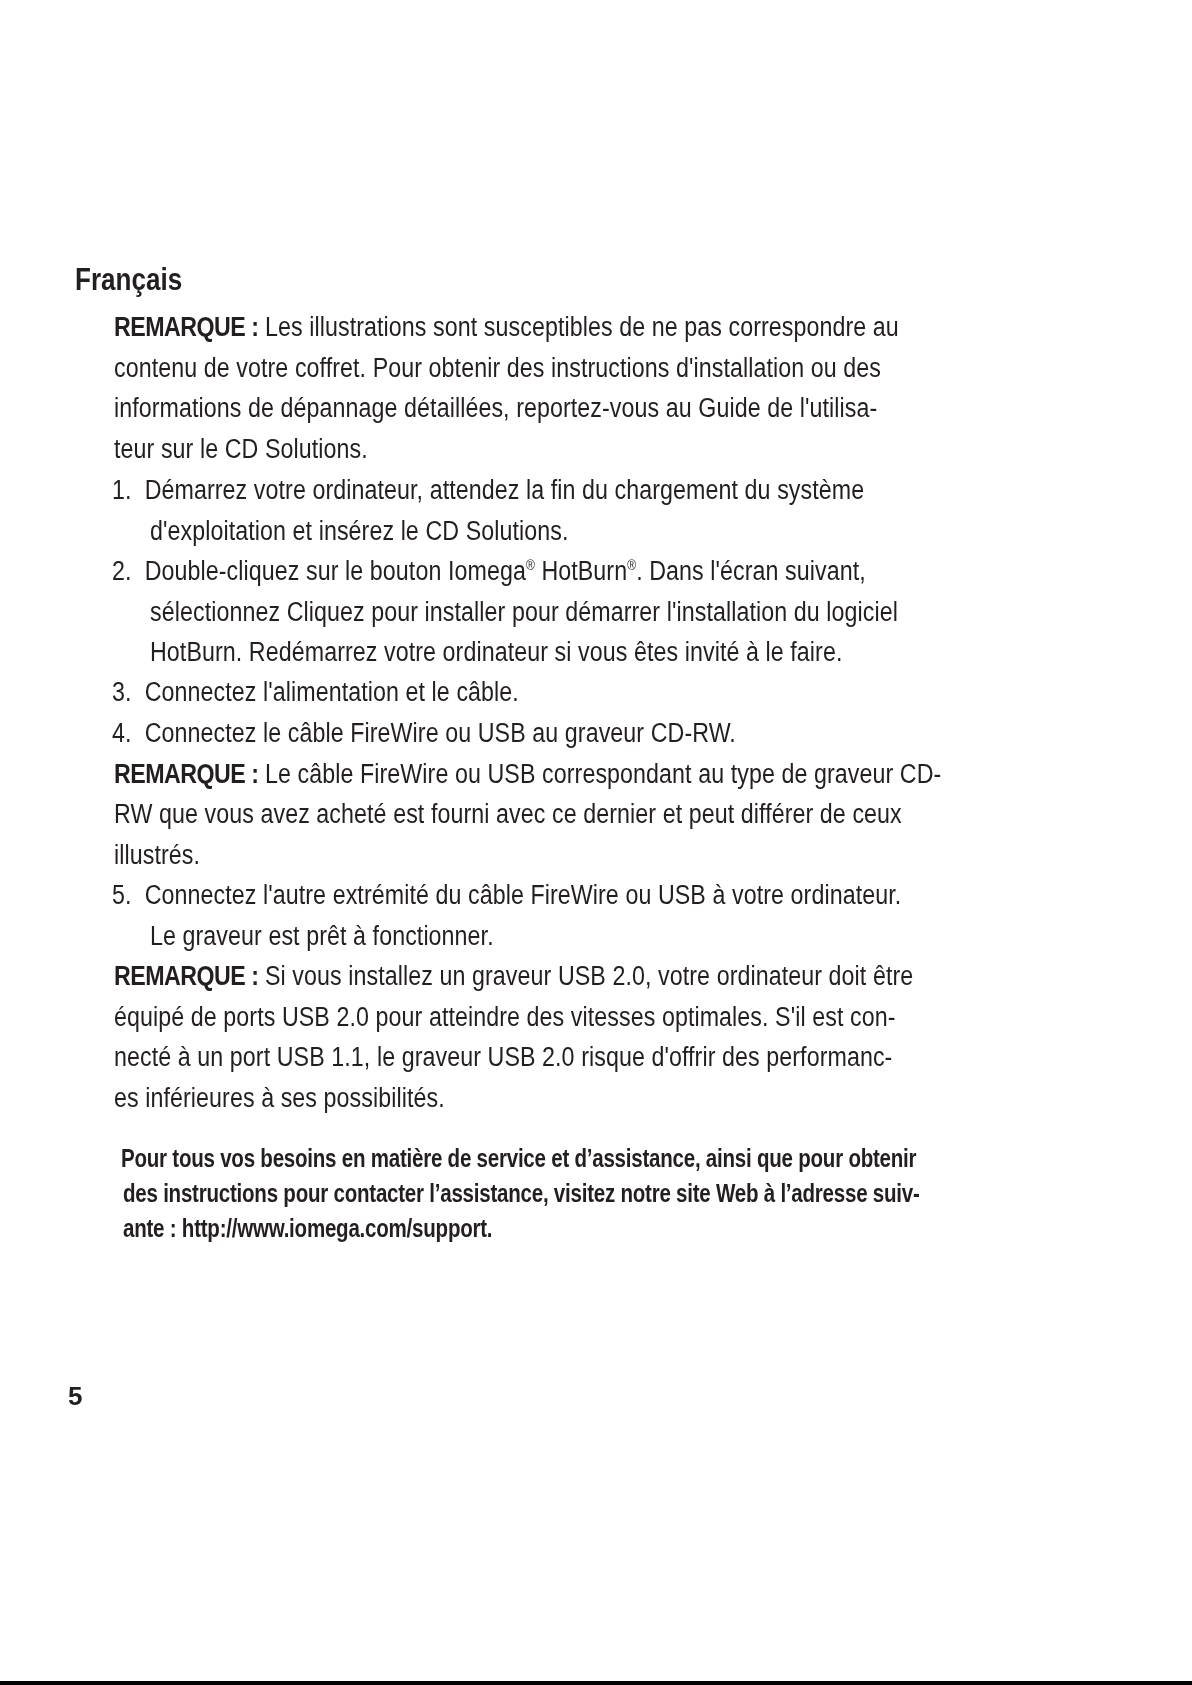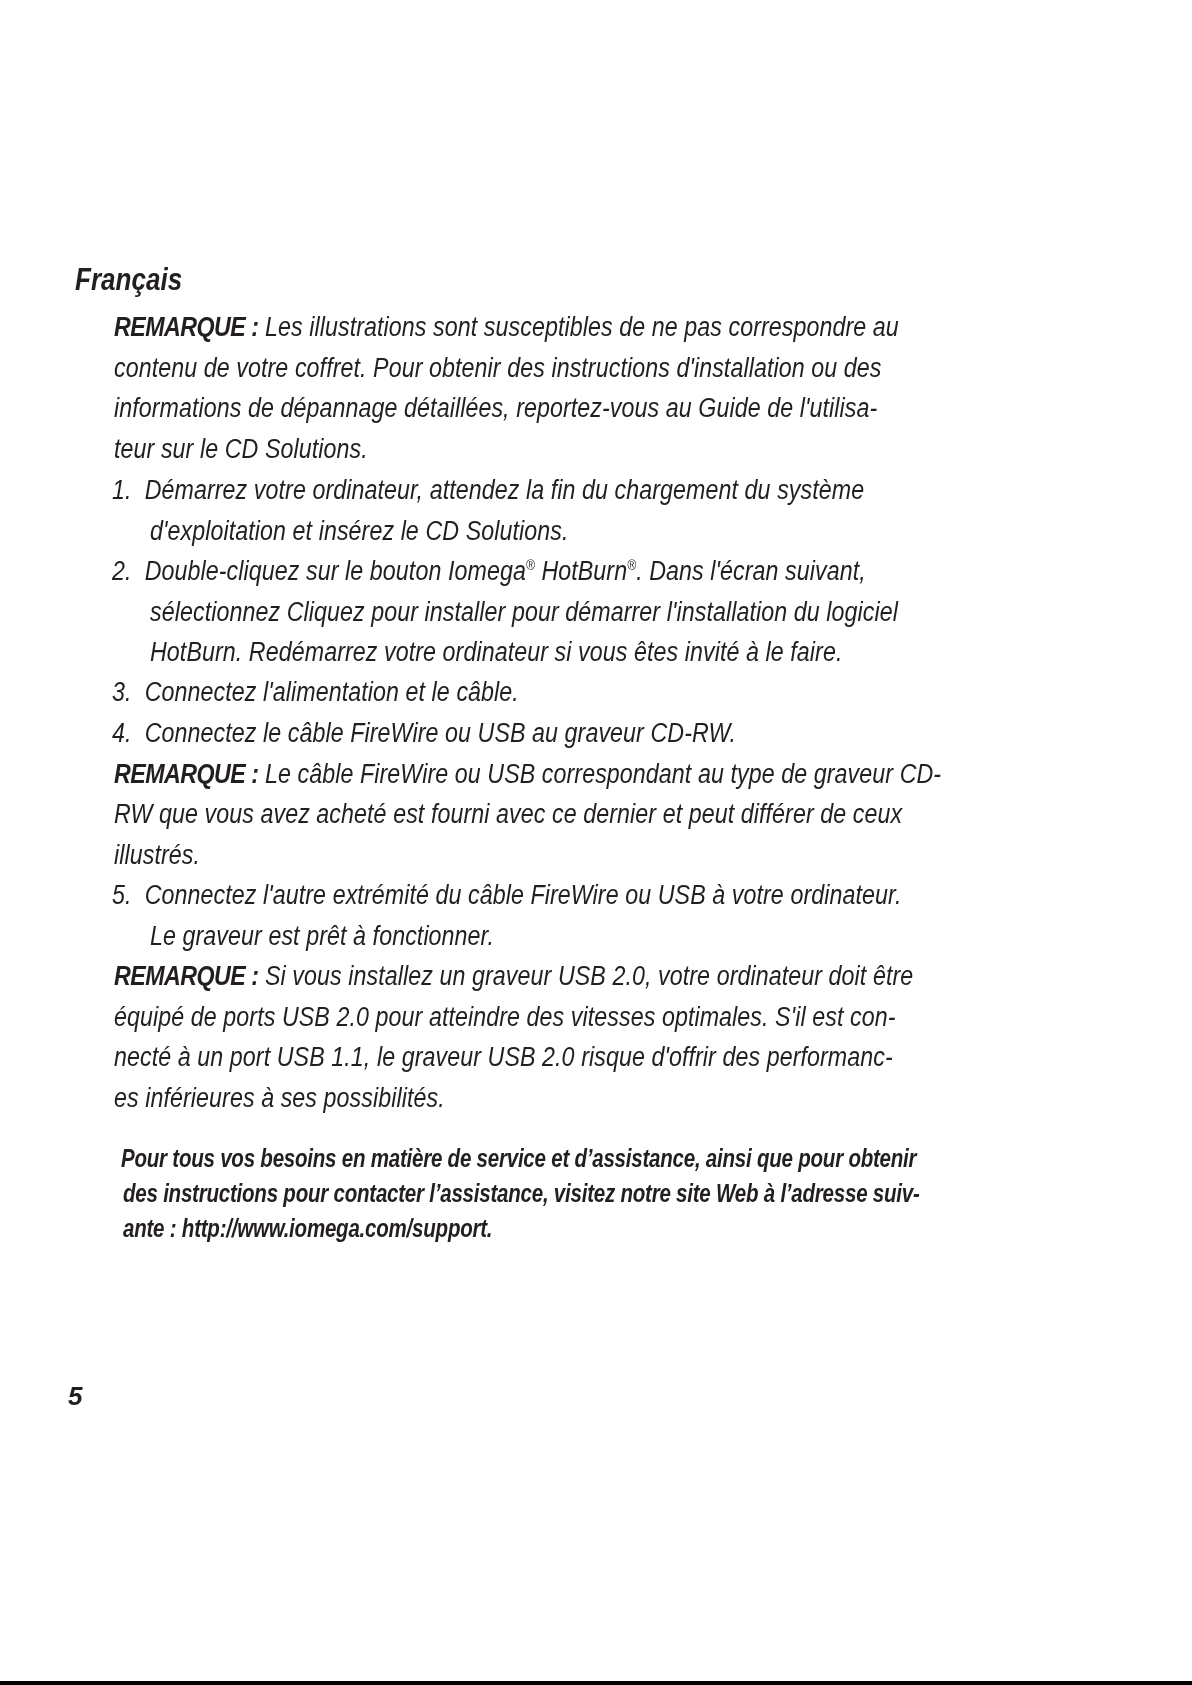"Français" .page { font-style: italic -> none }
